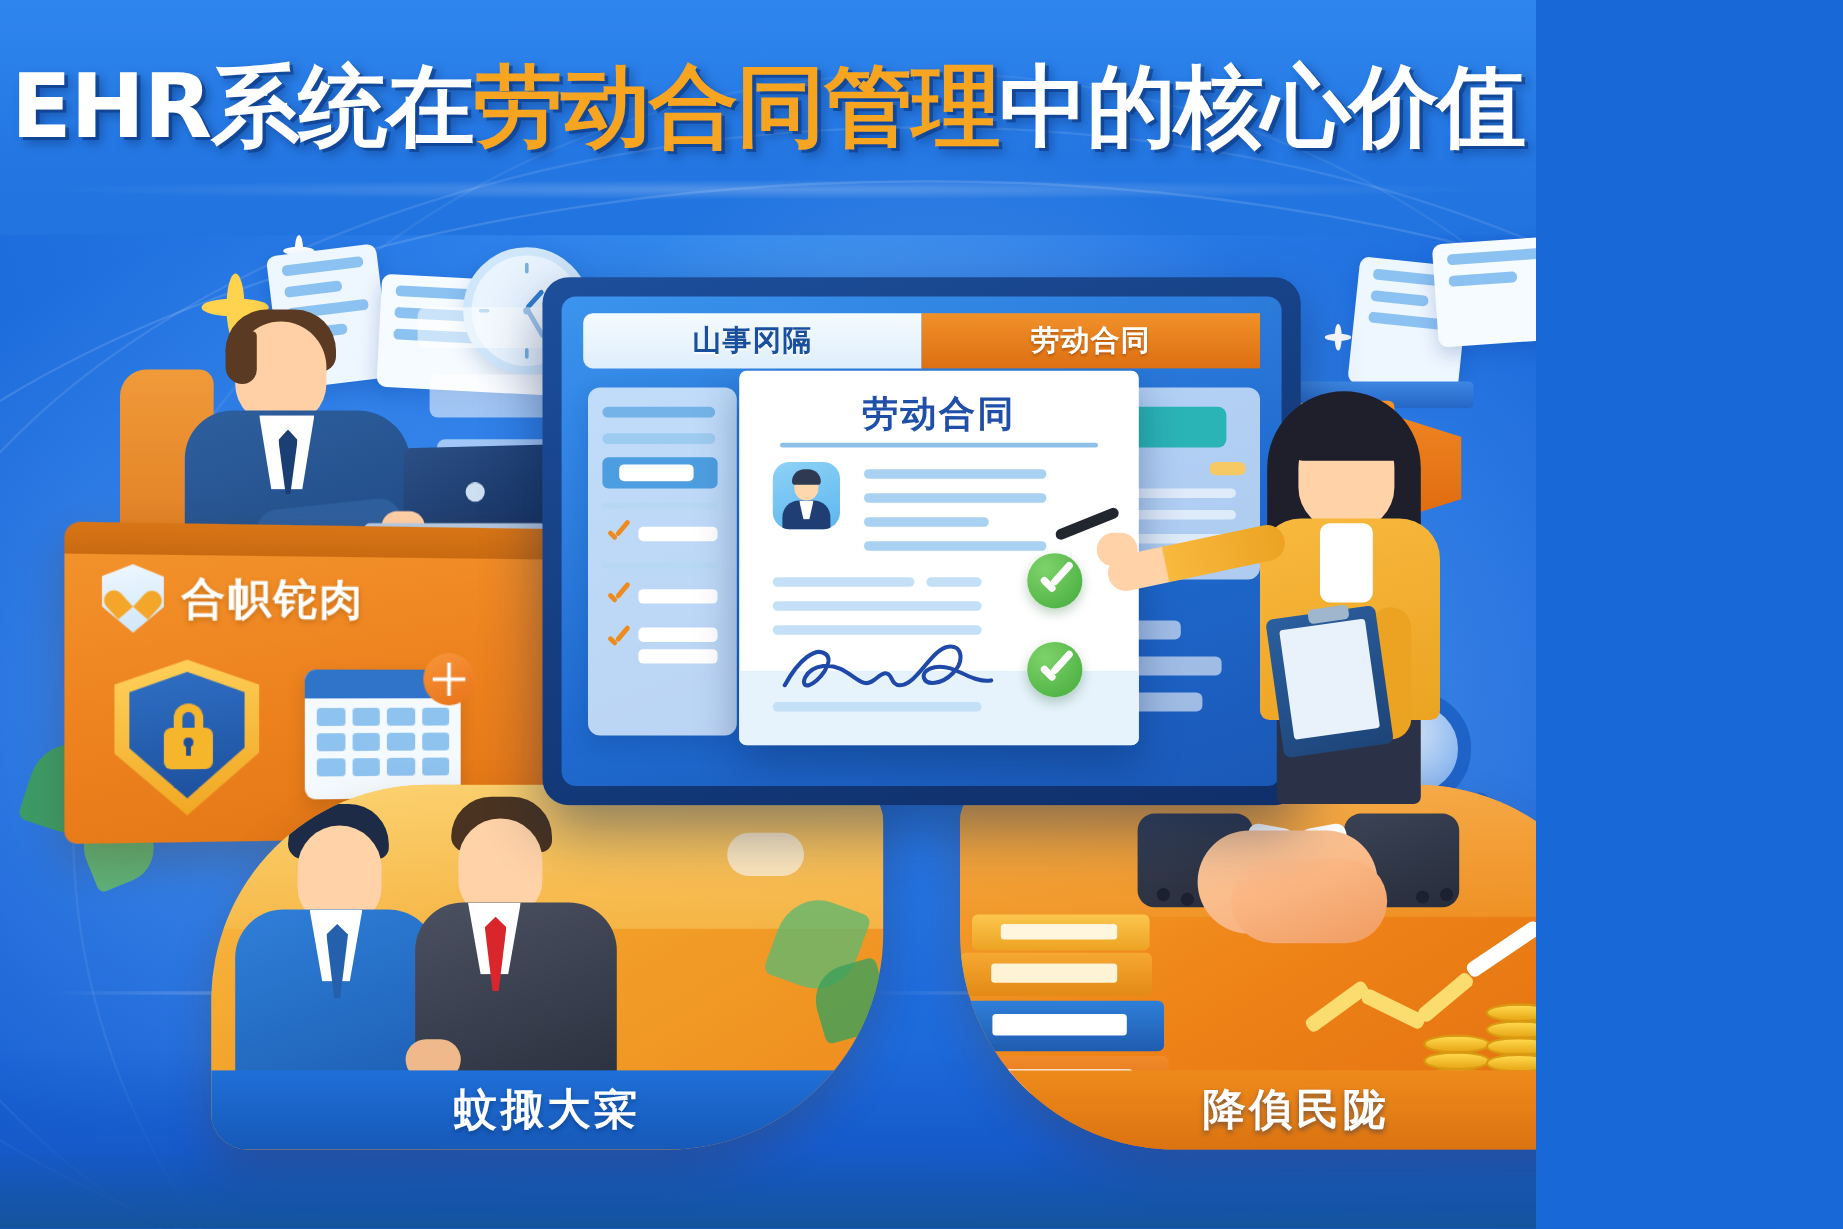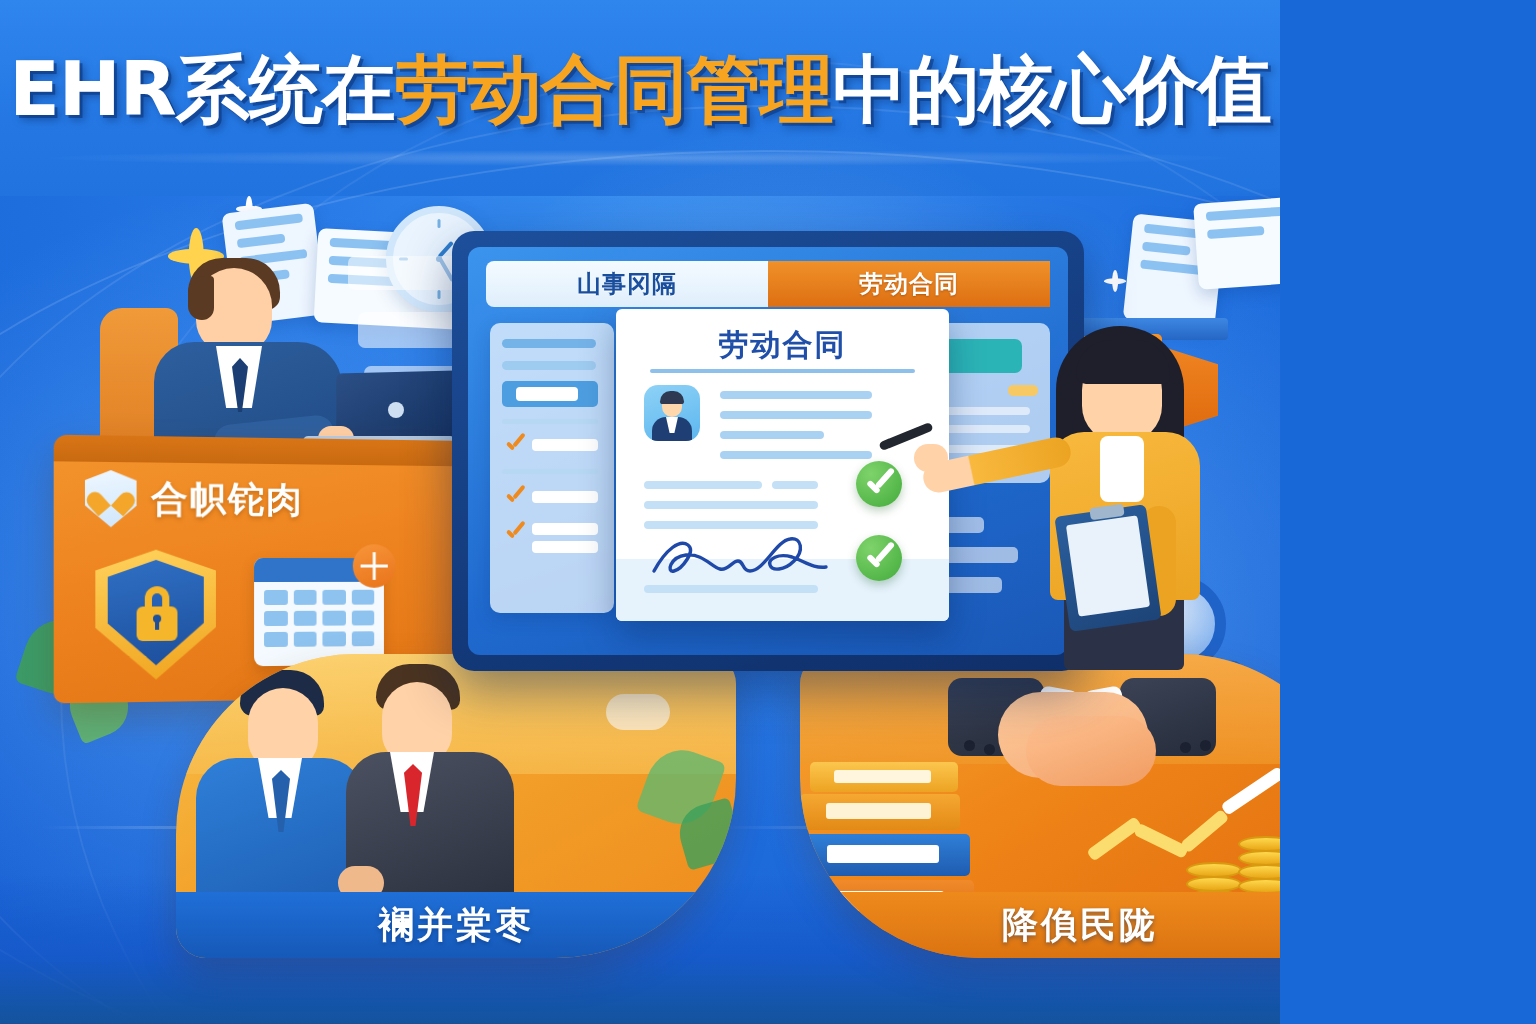"襕并棠枣" div.rf-text { text: 襕并棠枣 -> 蚊掫大寀 }
